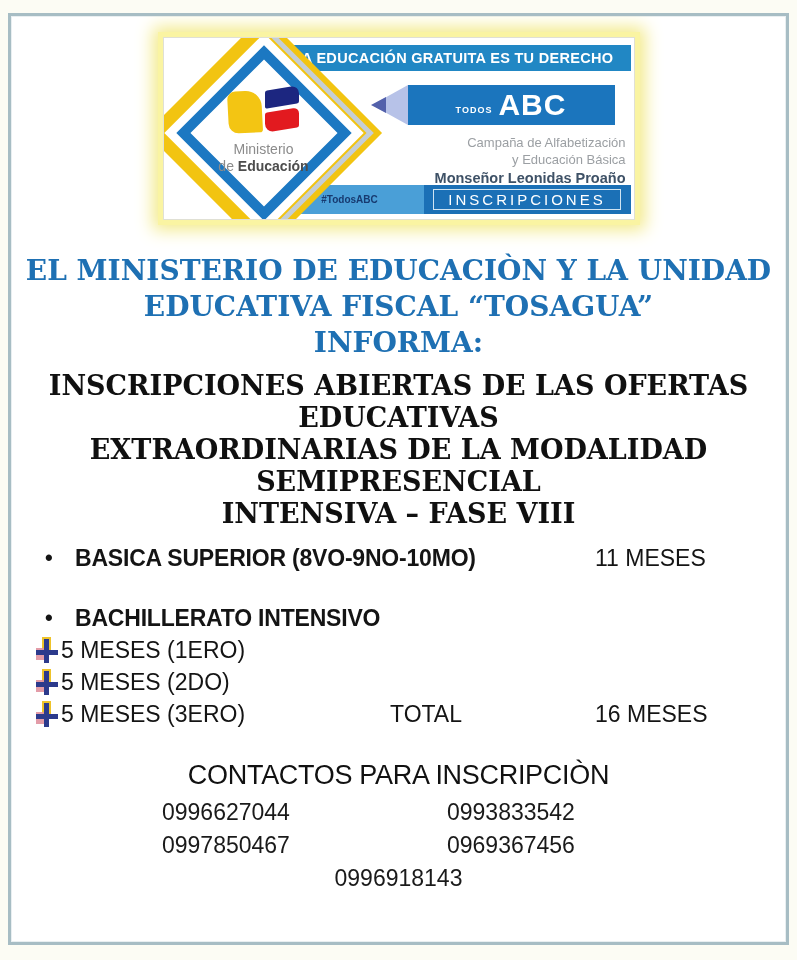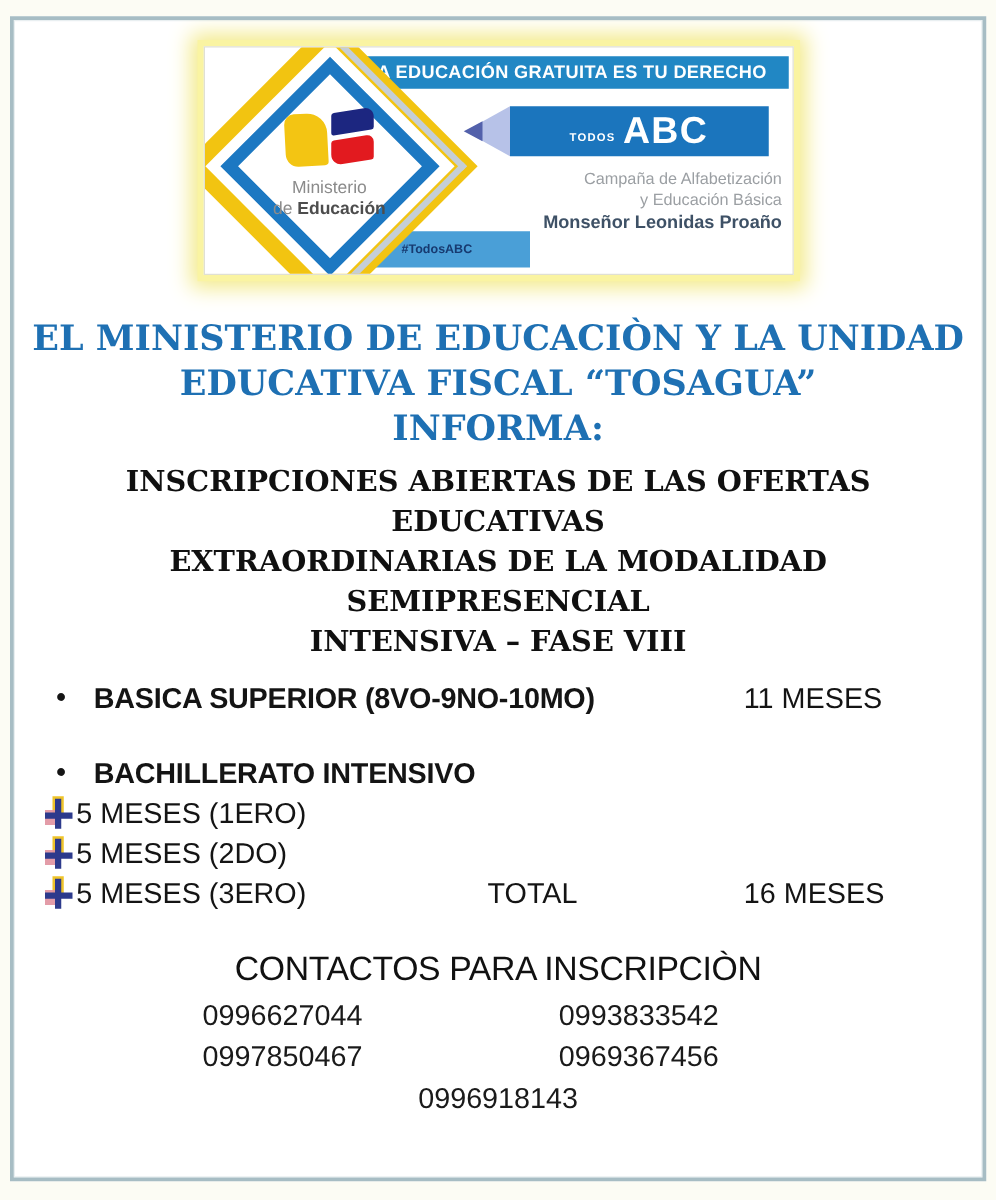"INSCRIPCIONES" div.seg-insc { html: none -> <div> <span>INSCRIPCIONES</span> </div> }
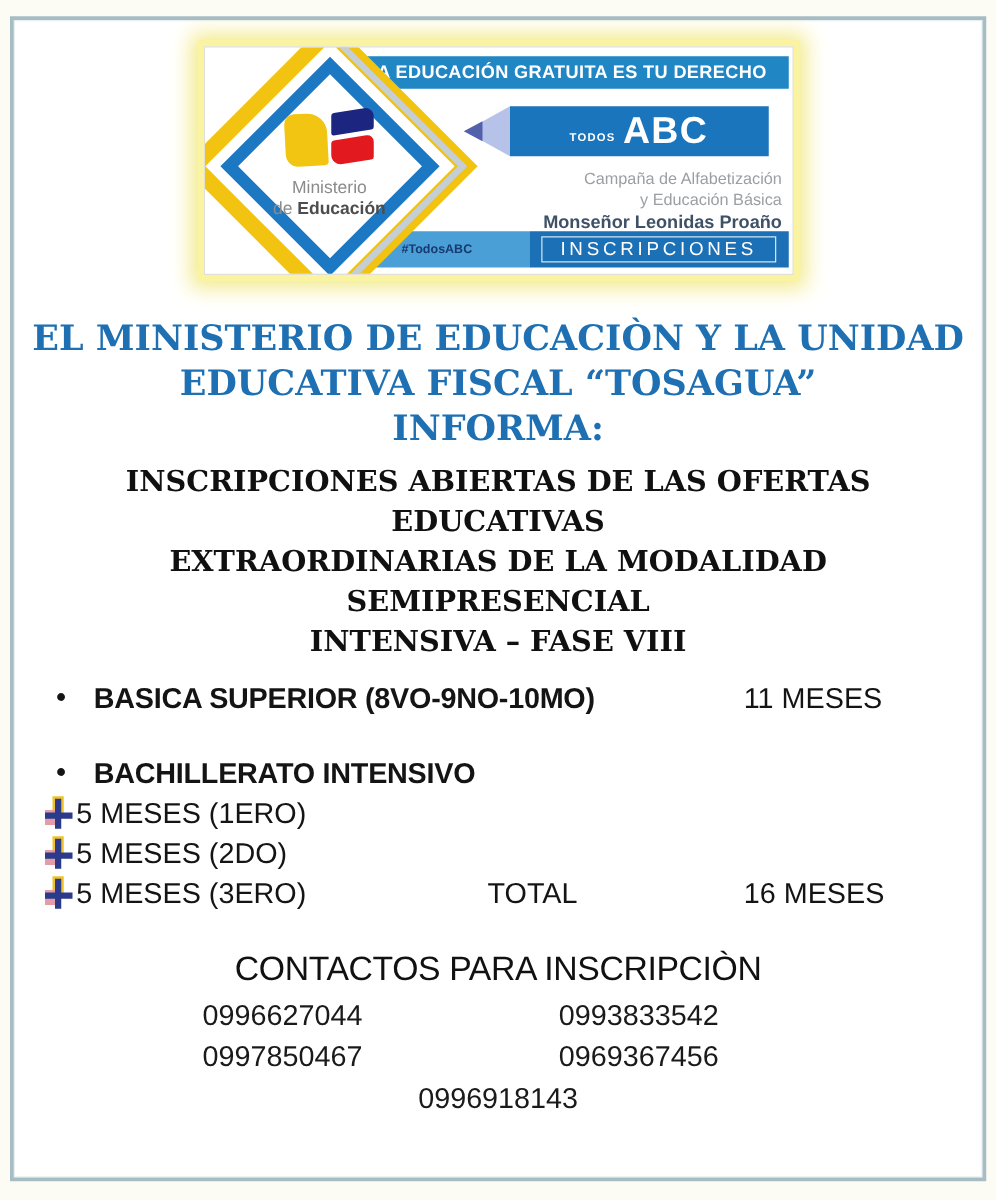"INSCRIPCIONES ABIERTAS DE LAS OFERTAS" .subtitle { font-size: 23px -> 27px }
